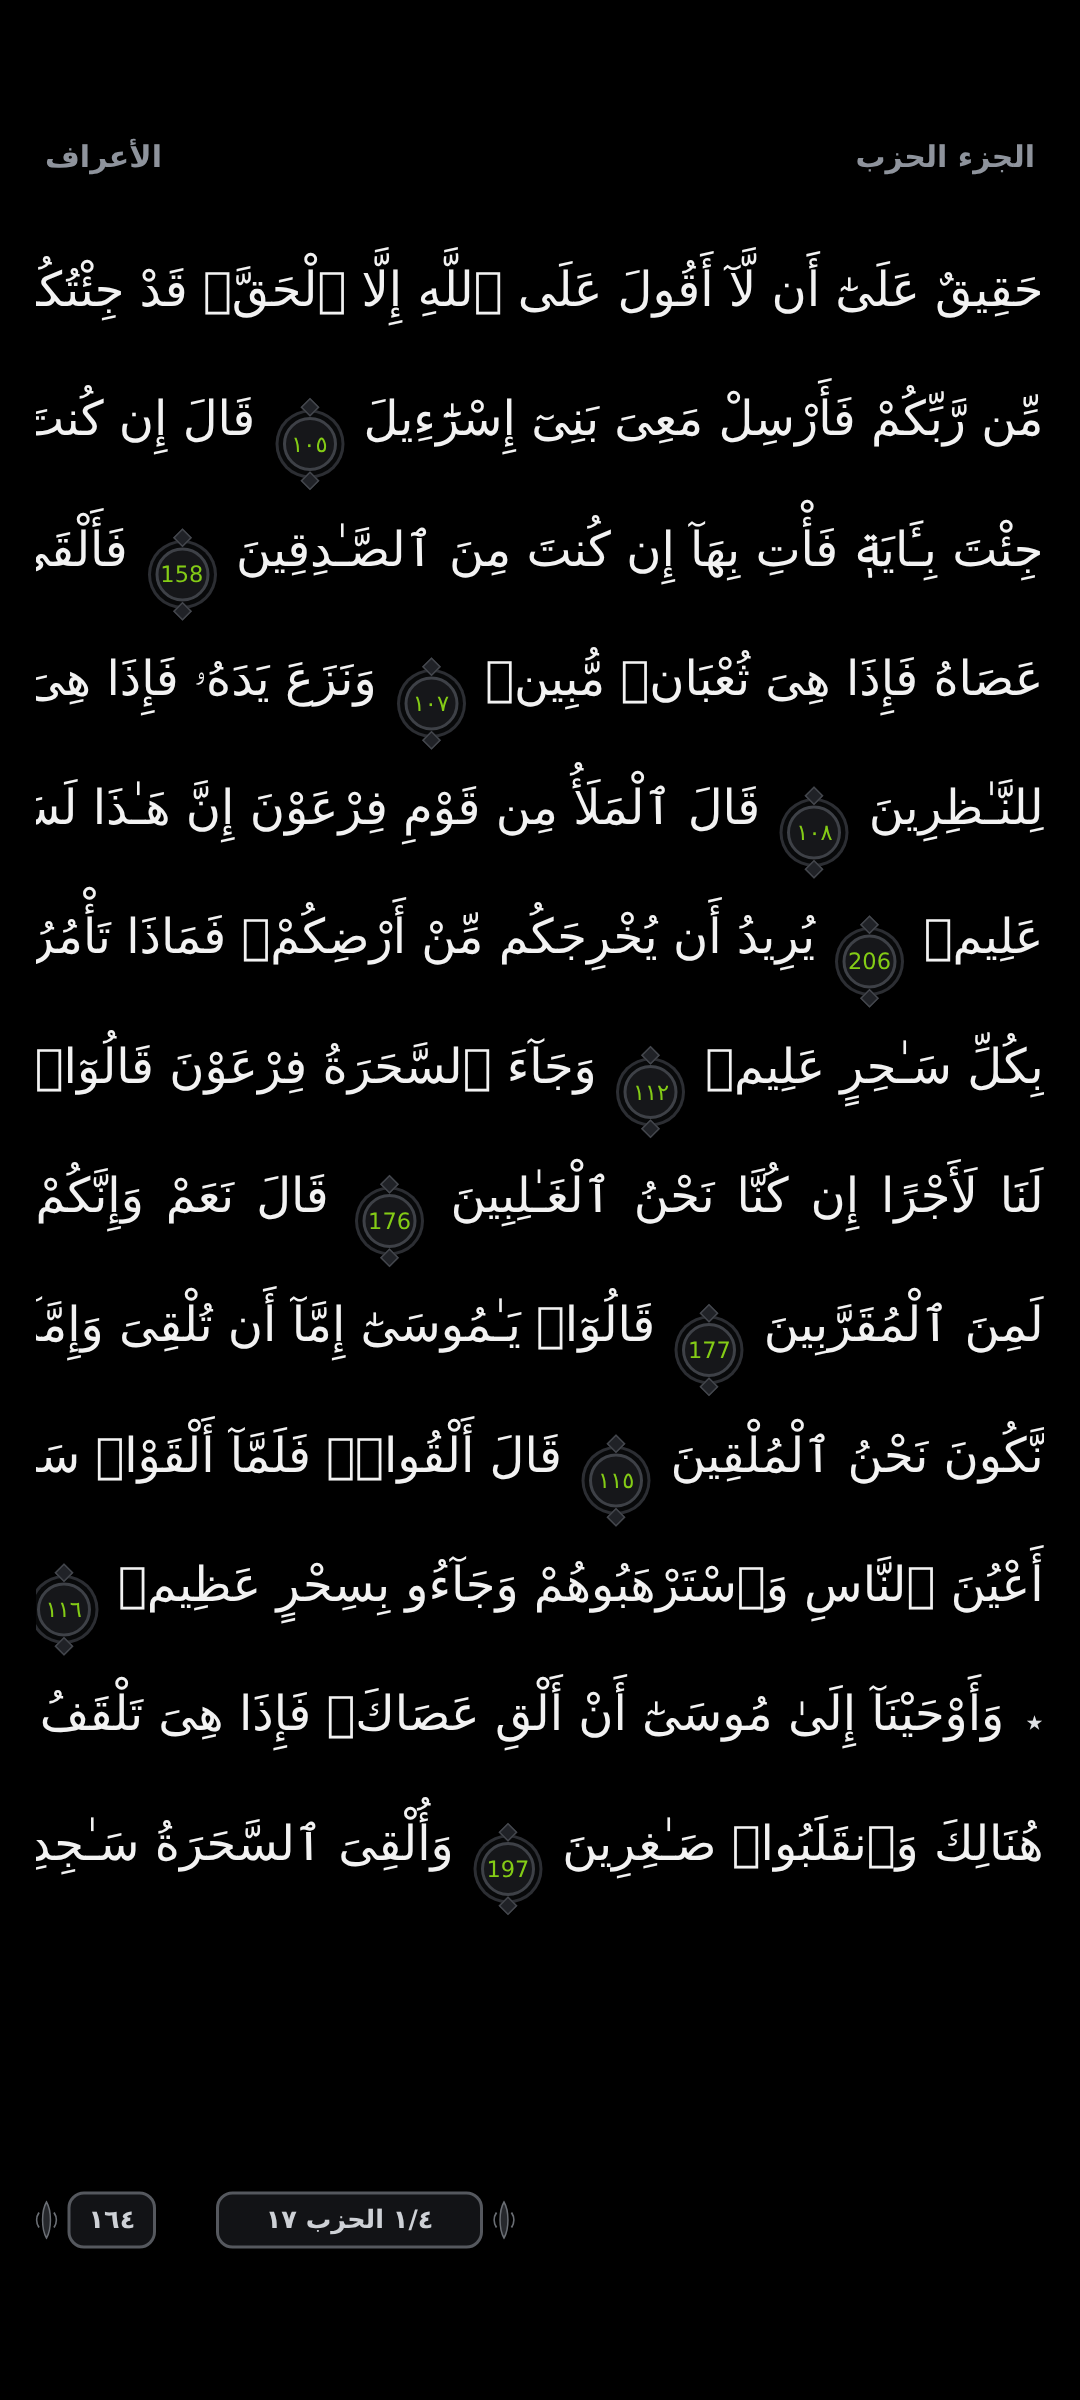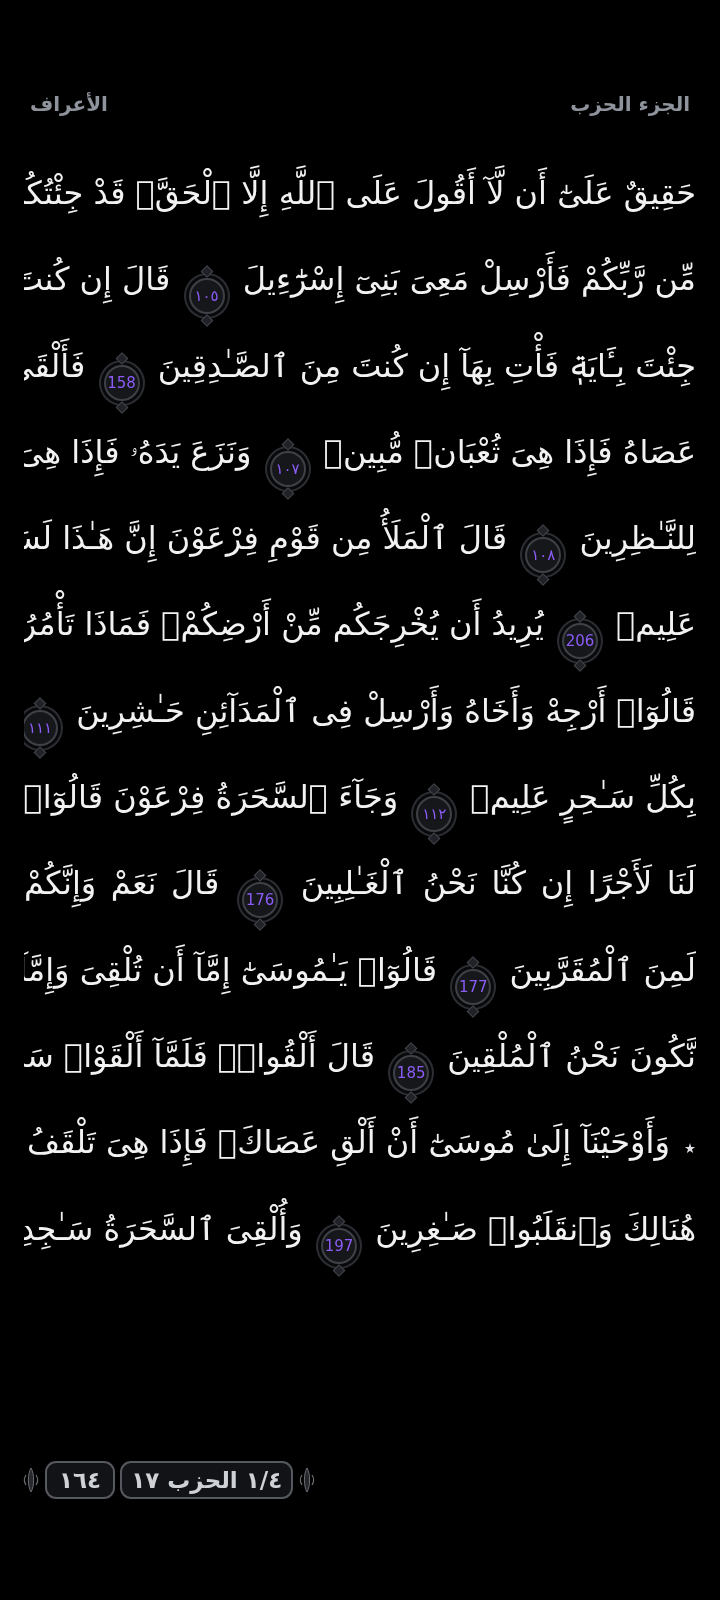"١٠٥" .ayah-marker { color: #8b5cf6 -> #84cc16 }
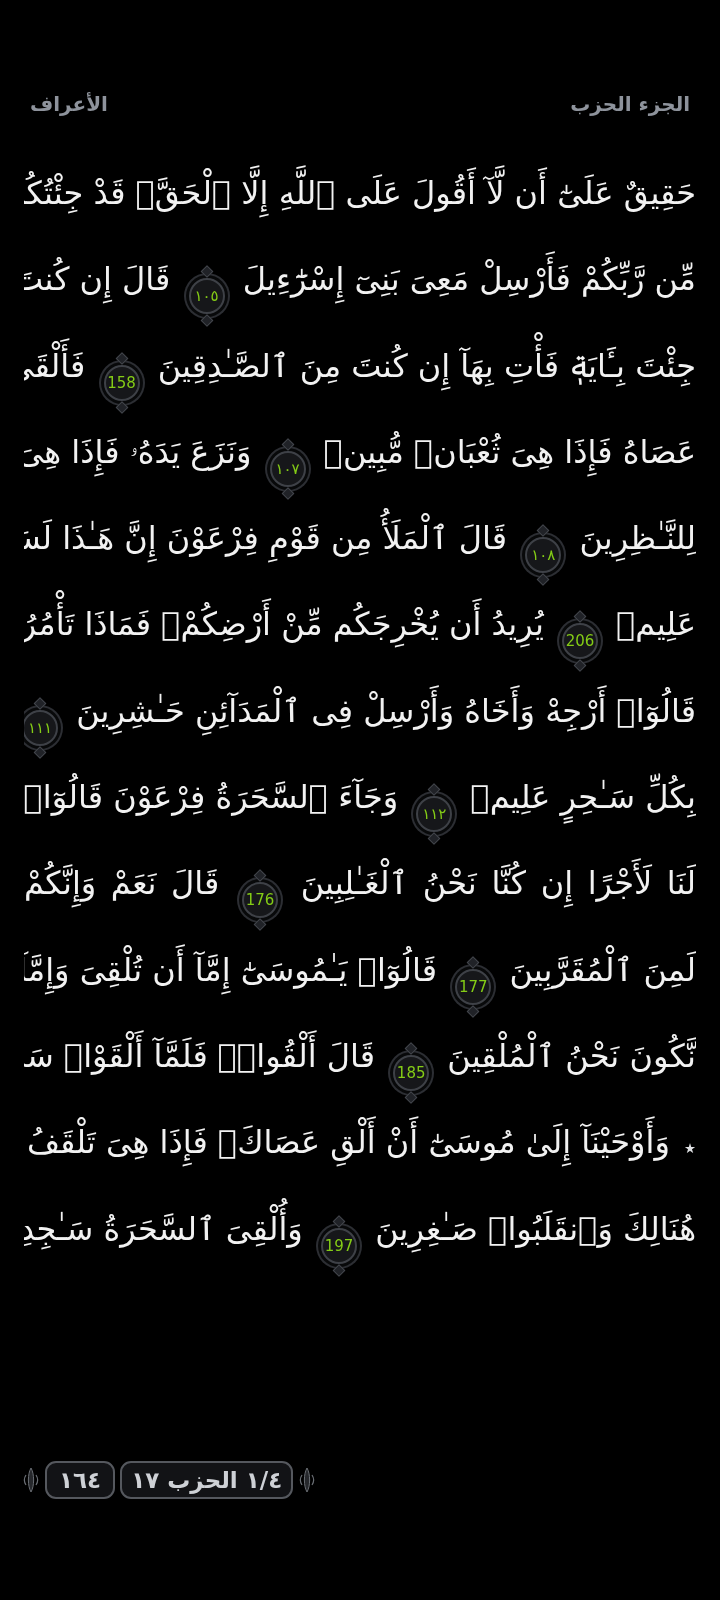"قَالُوٓا۟ أَرْجِهْ وَأَخَاهُ وَأَرْسِلْ" div.qline { html: <div><span>قَالُوٓا۟ أَرْجِهْ وَأَخَاهُ وَأَرْسِلْ فِى ٱلْمَدَآئِنِ حَـٰشِرِينَ</span> <span>١١١</span> </div> -> none }
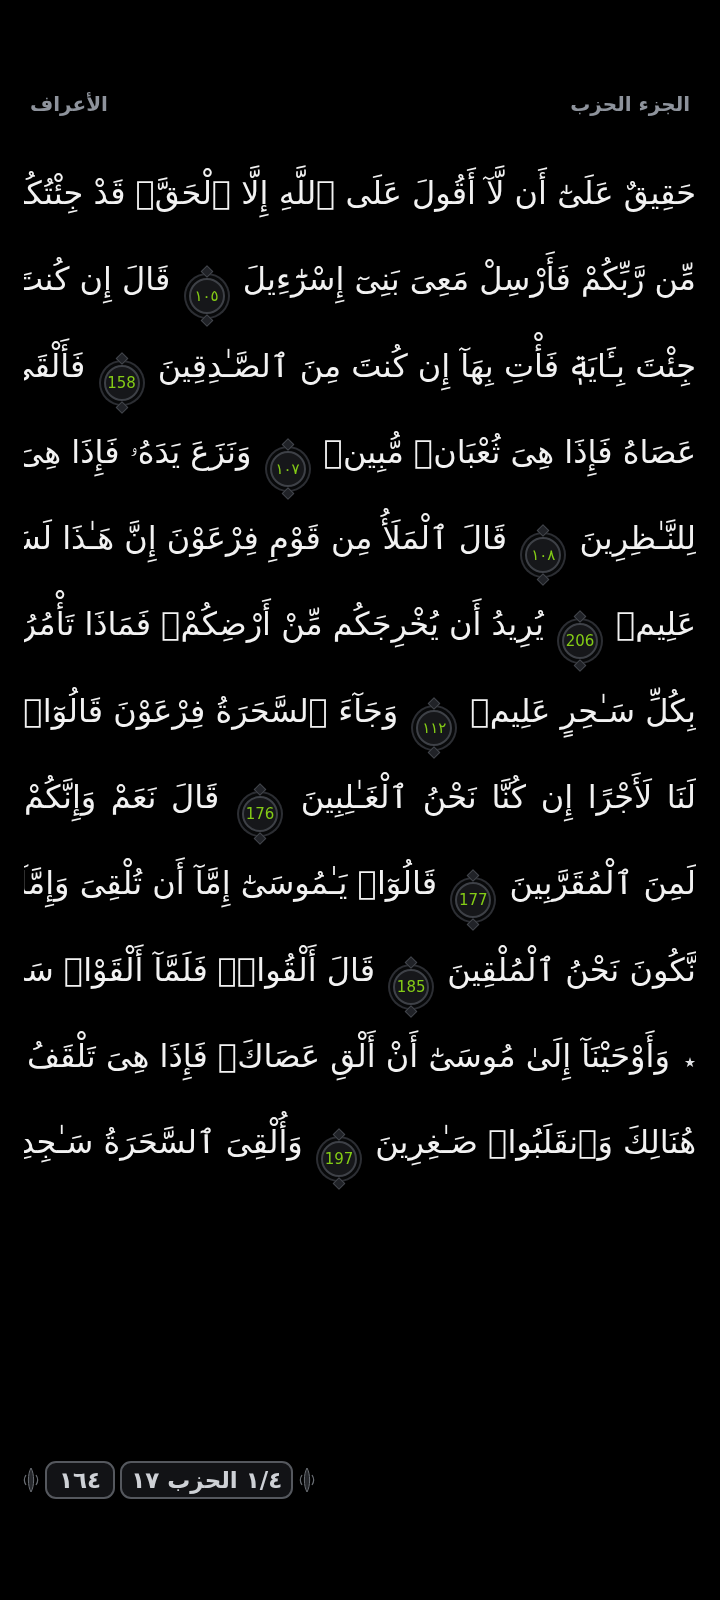"185" span.ayah-marker { text: 185 -> ١١٥ }
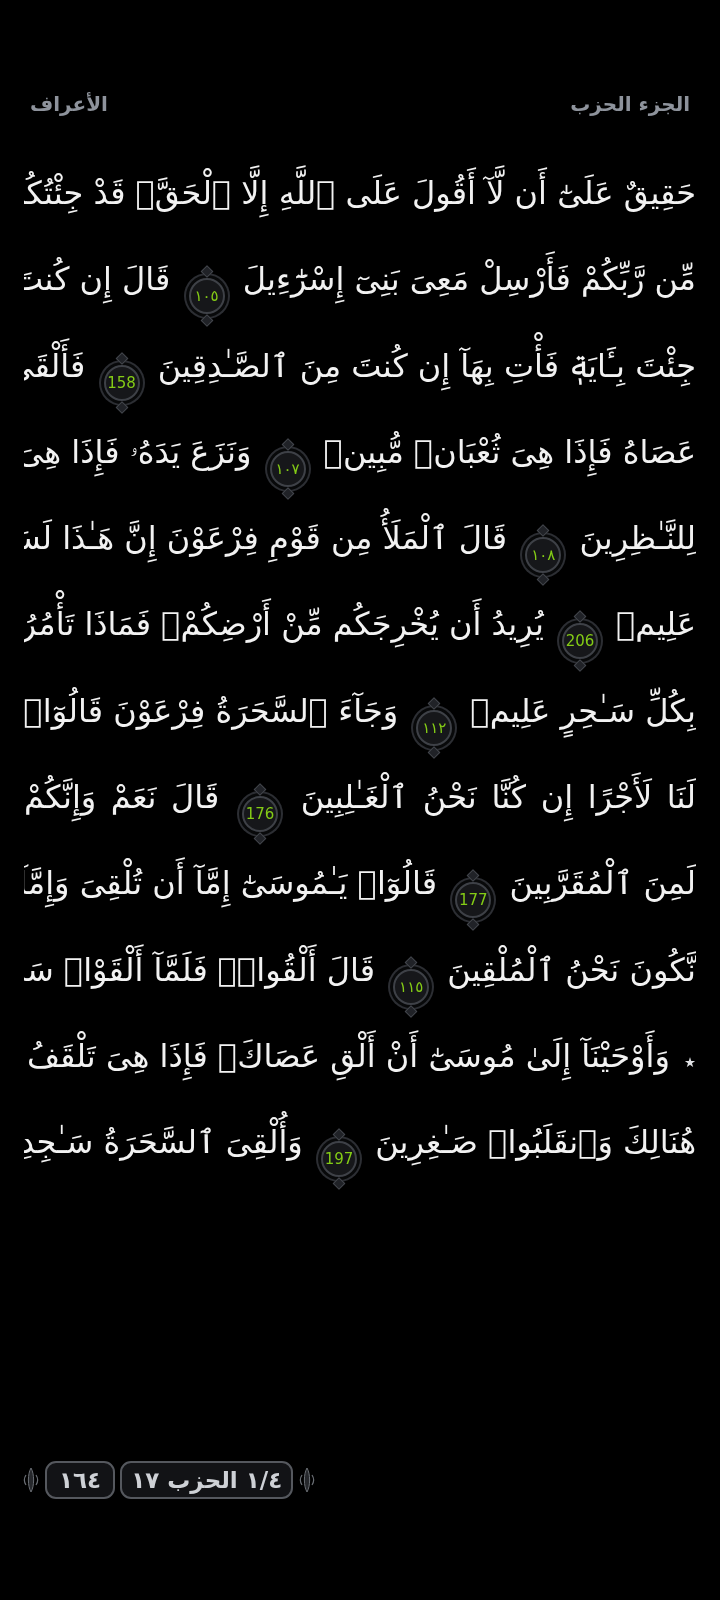"أَعْيُنَ ٱلنَّاسِ وَٱسْتَرْهَبُوهُمْ" div.qline { html: none -> <div><span>أَعْيُنَ ٱلنَّاسِ وَٱسْتَرْهَبُوهُمْ وَجَآءُو بِسِحْرٍ عَظِيمٖ</span> <span>١١٦</span></div> }
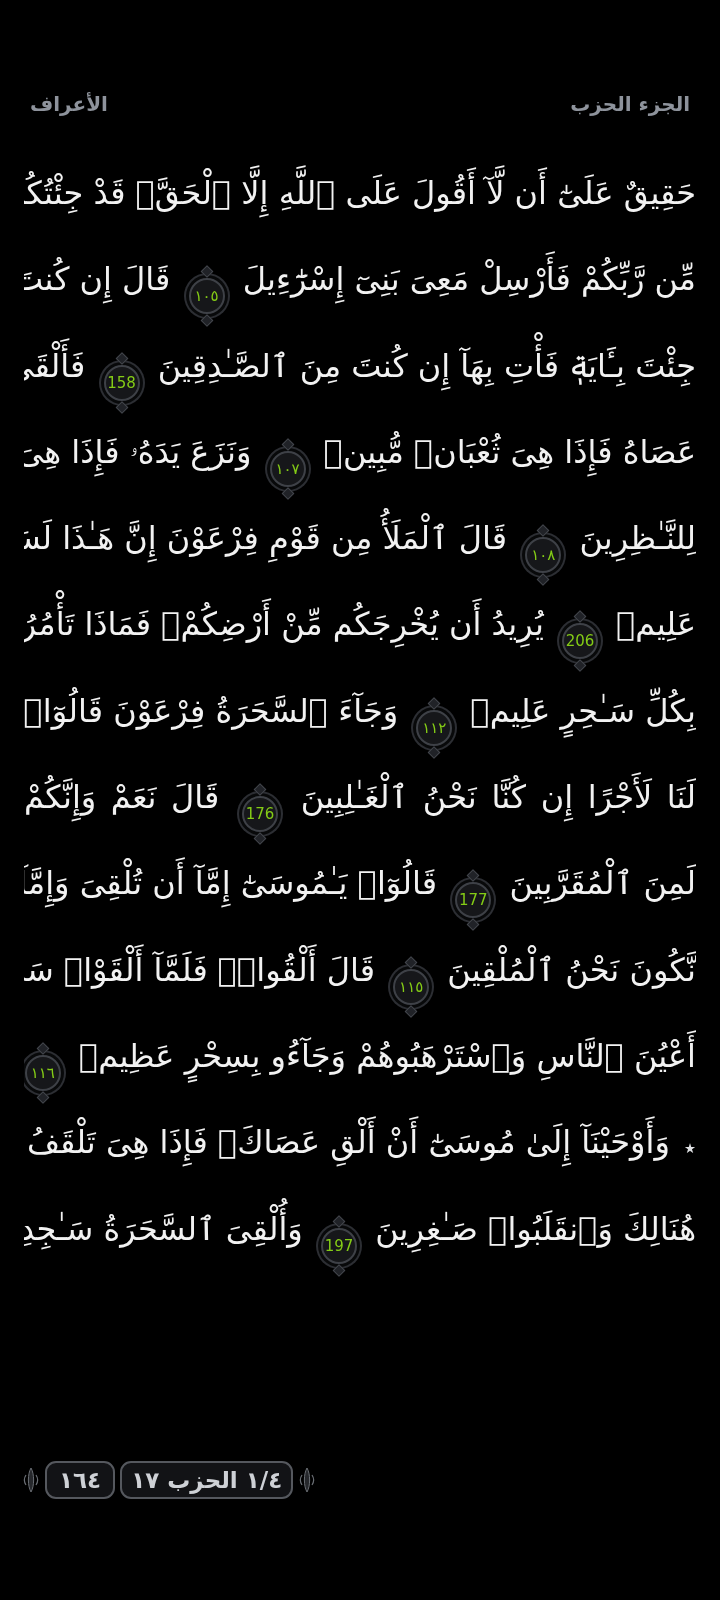"١٦٤" .pill { font-size: 23px -> 17px }
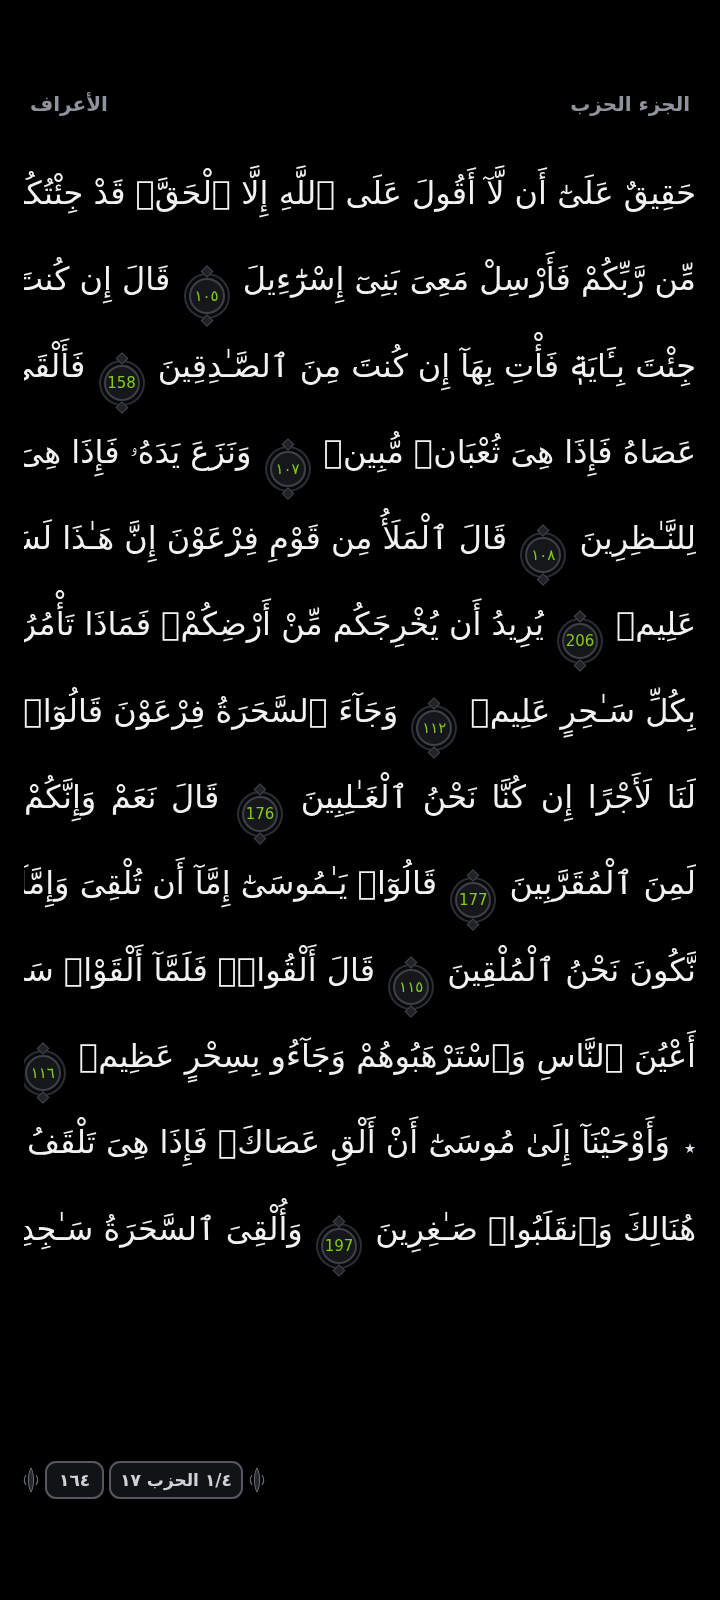"١/٤ الحزب ١٧" .pill.hizb { margin-left: none -> 35px; padding: 0 9px -> 0 31px }
